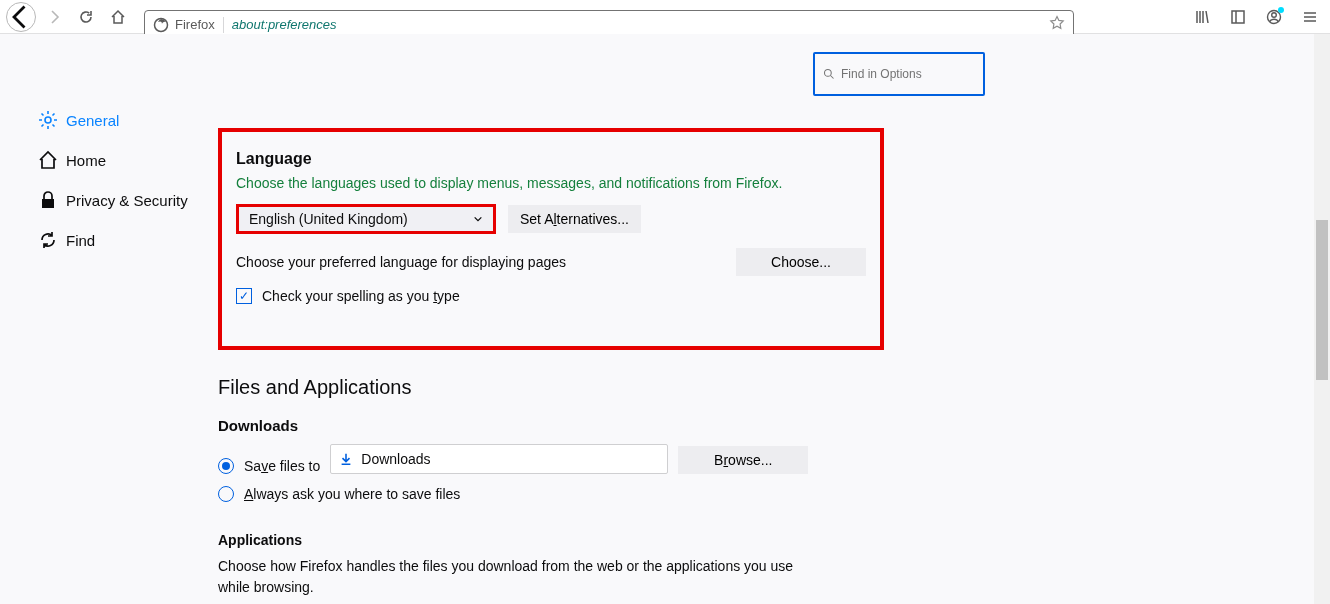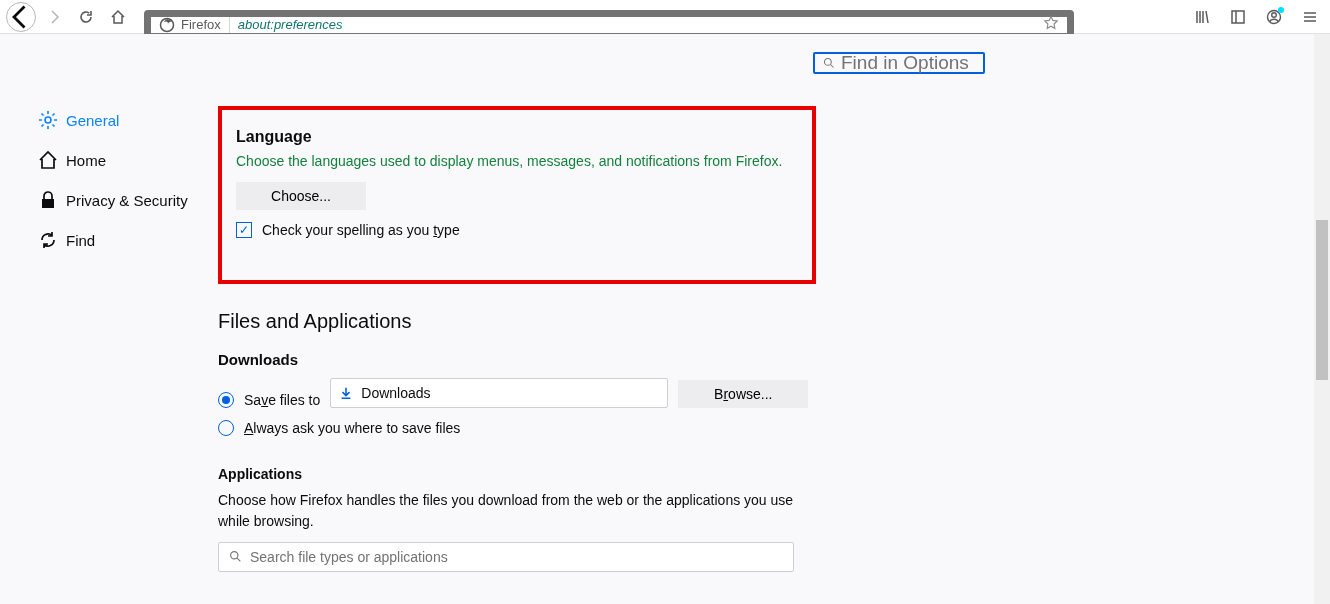"Firefox" .urlbar { border: 7px solid #737373 -> 1px solid #737373 }
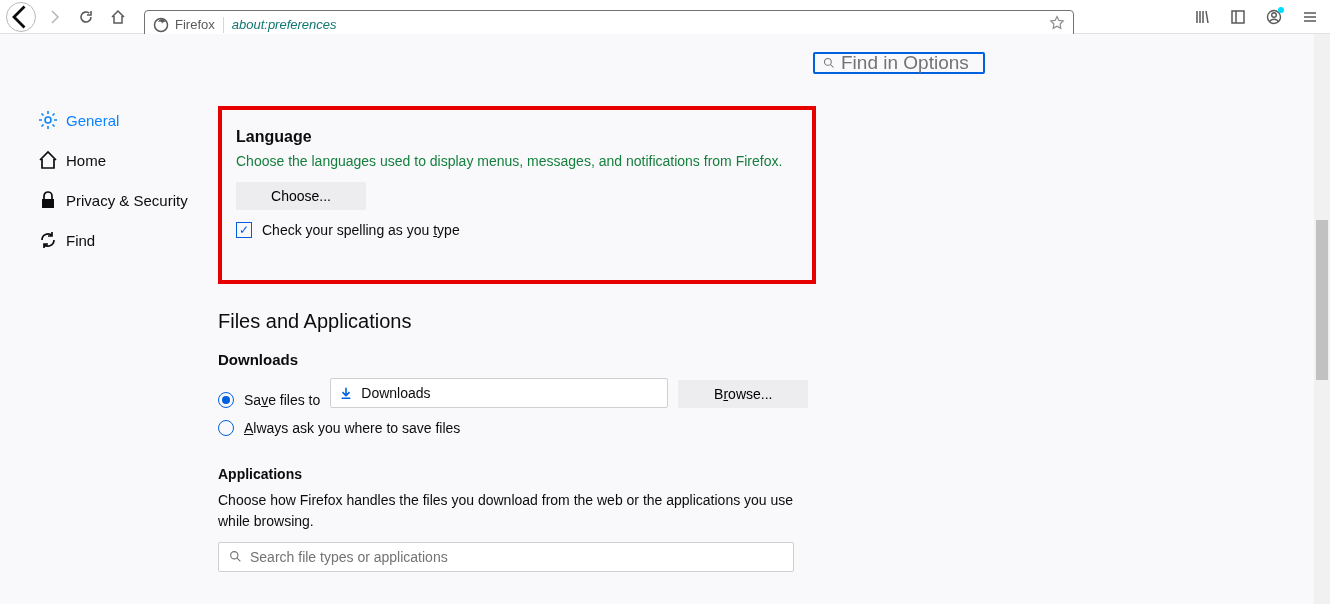"Find in Options" .options-search { font-size: 19px -> 12px; height: 22px -> 44px }
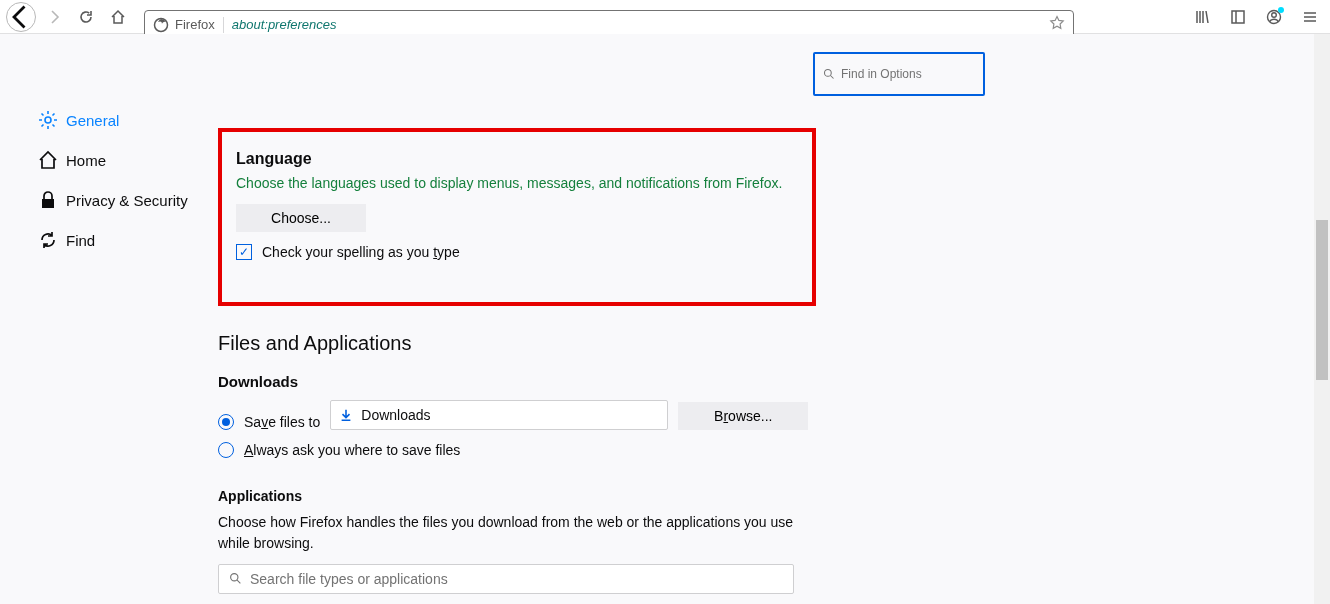"Language" .red-box { width: 598px -> 666px }
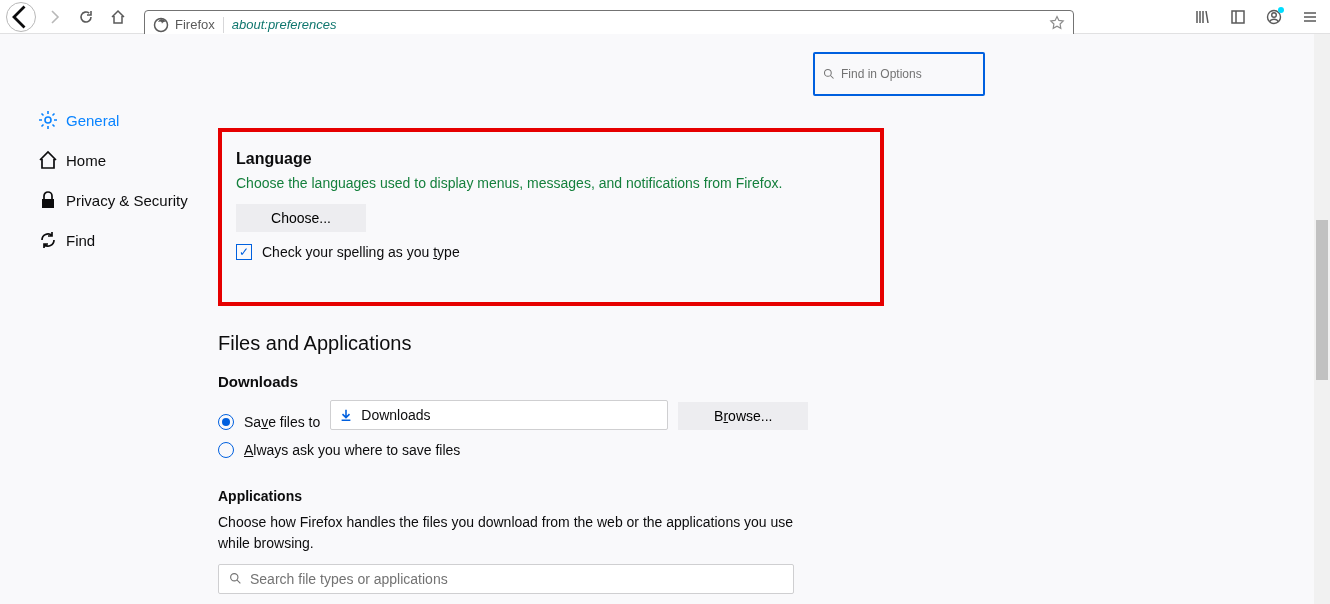"English (United Kingdom)" div.lang-row { html: none -> <div> <div> <span>English (United Kingdom)</span> <svg> <path></path> </svg> </div> <button>Set A<span>l</span>ternatives...</button> </div> }
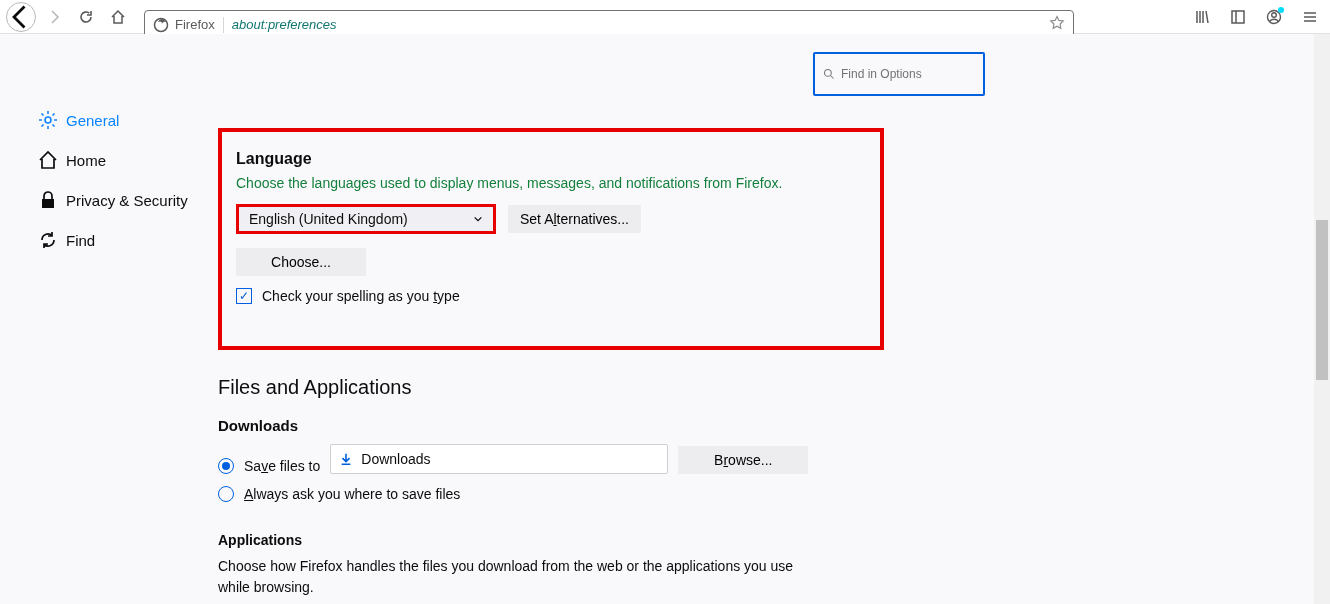"Choose your preferred language for" span.label { html: none -> <span>Choose your preferred language for displaying pages</span> }
